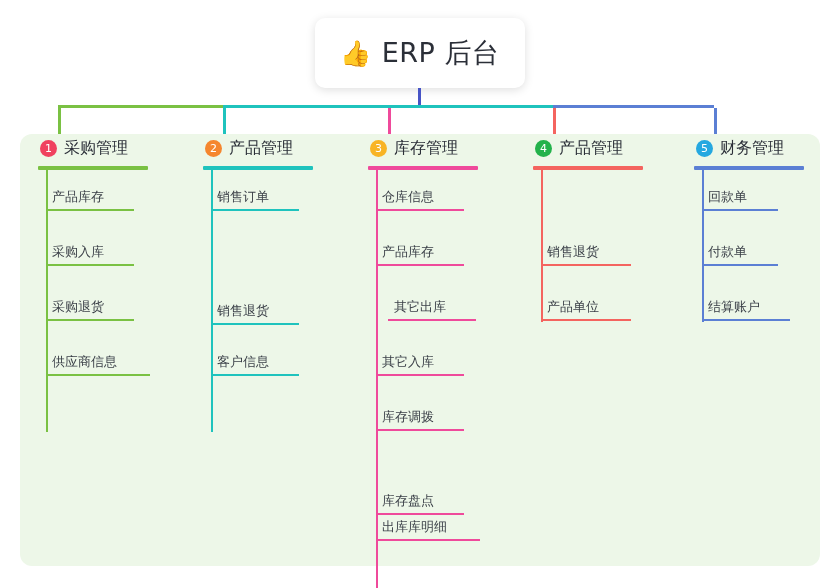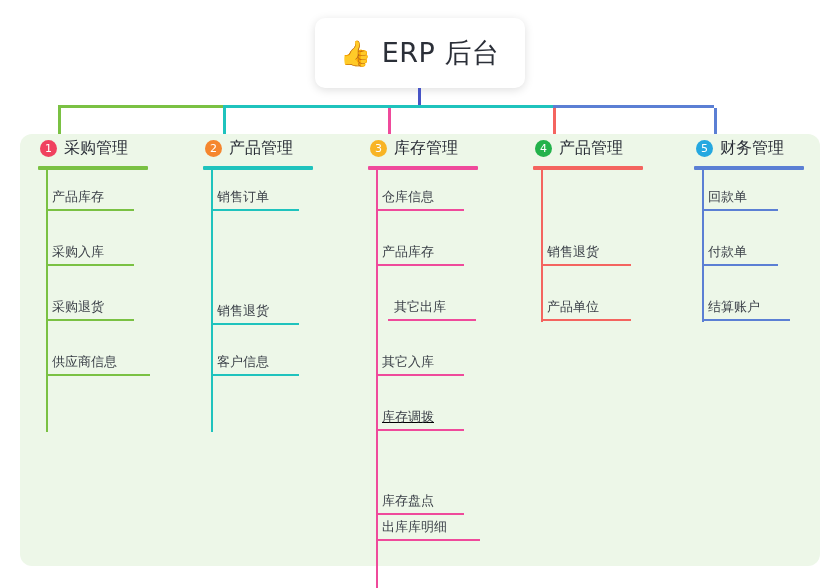"库存调拨" div.leaf { text-decoration: underline -> none }
